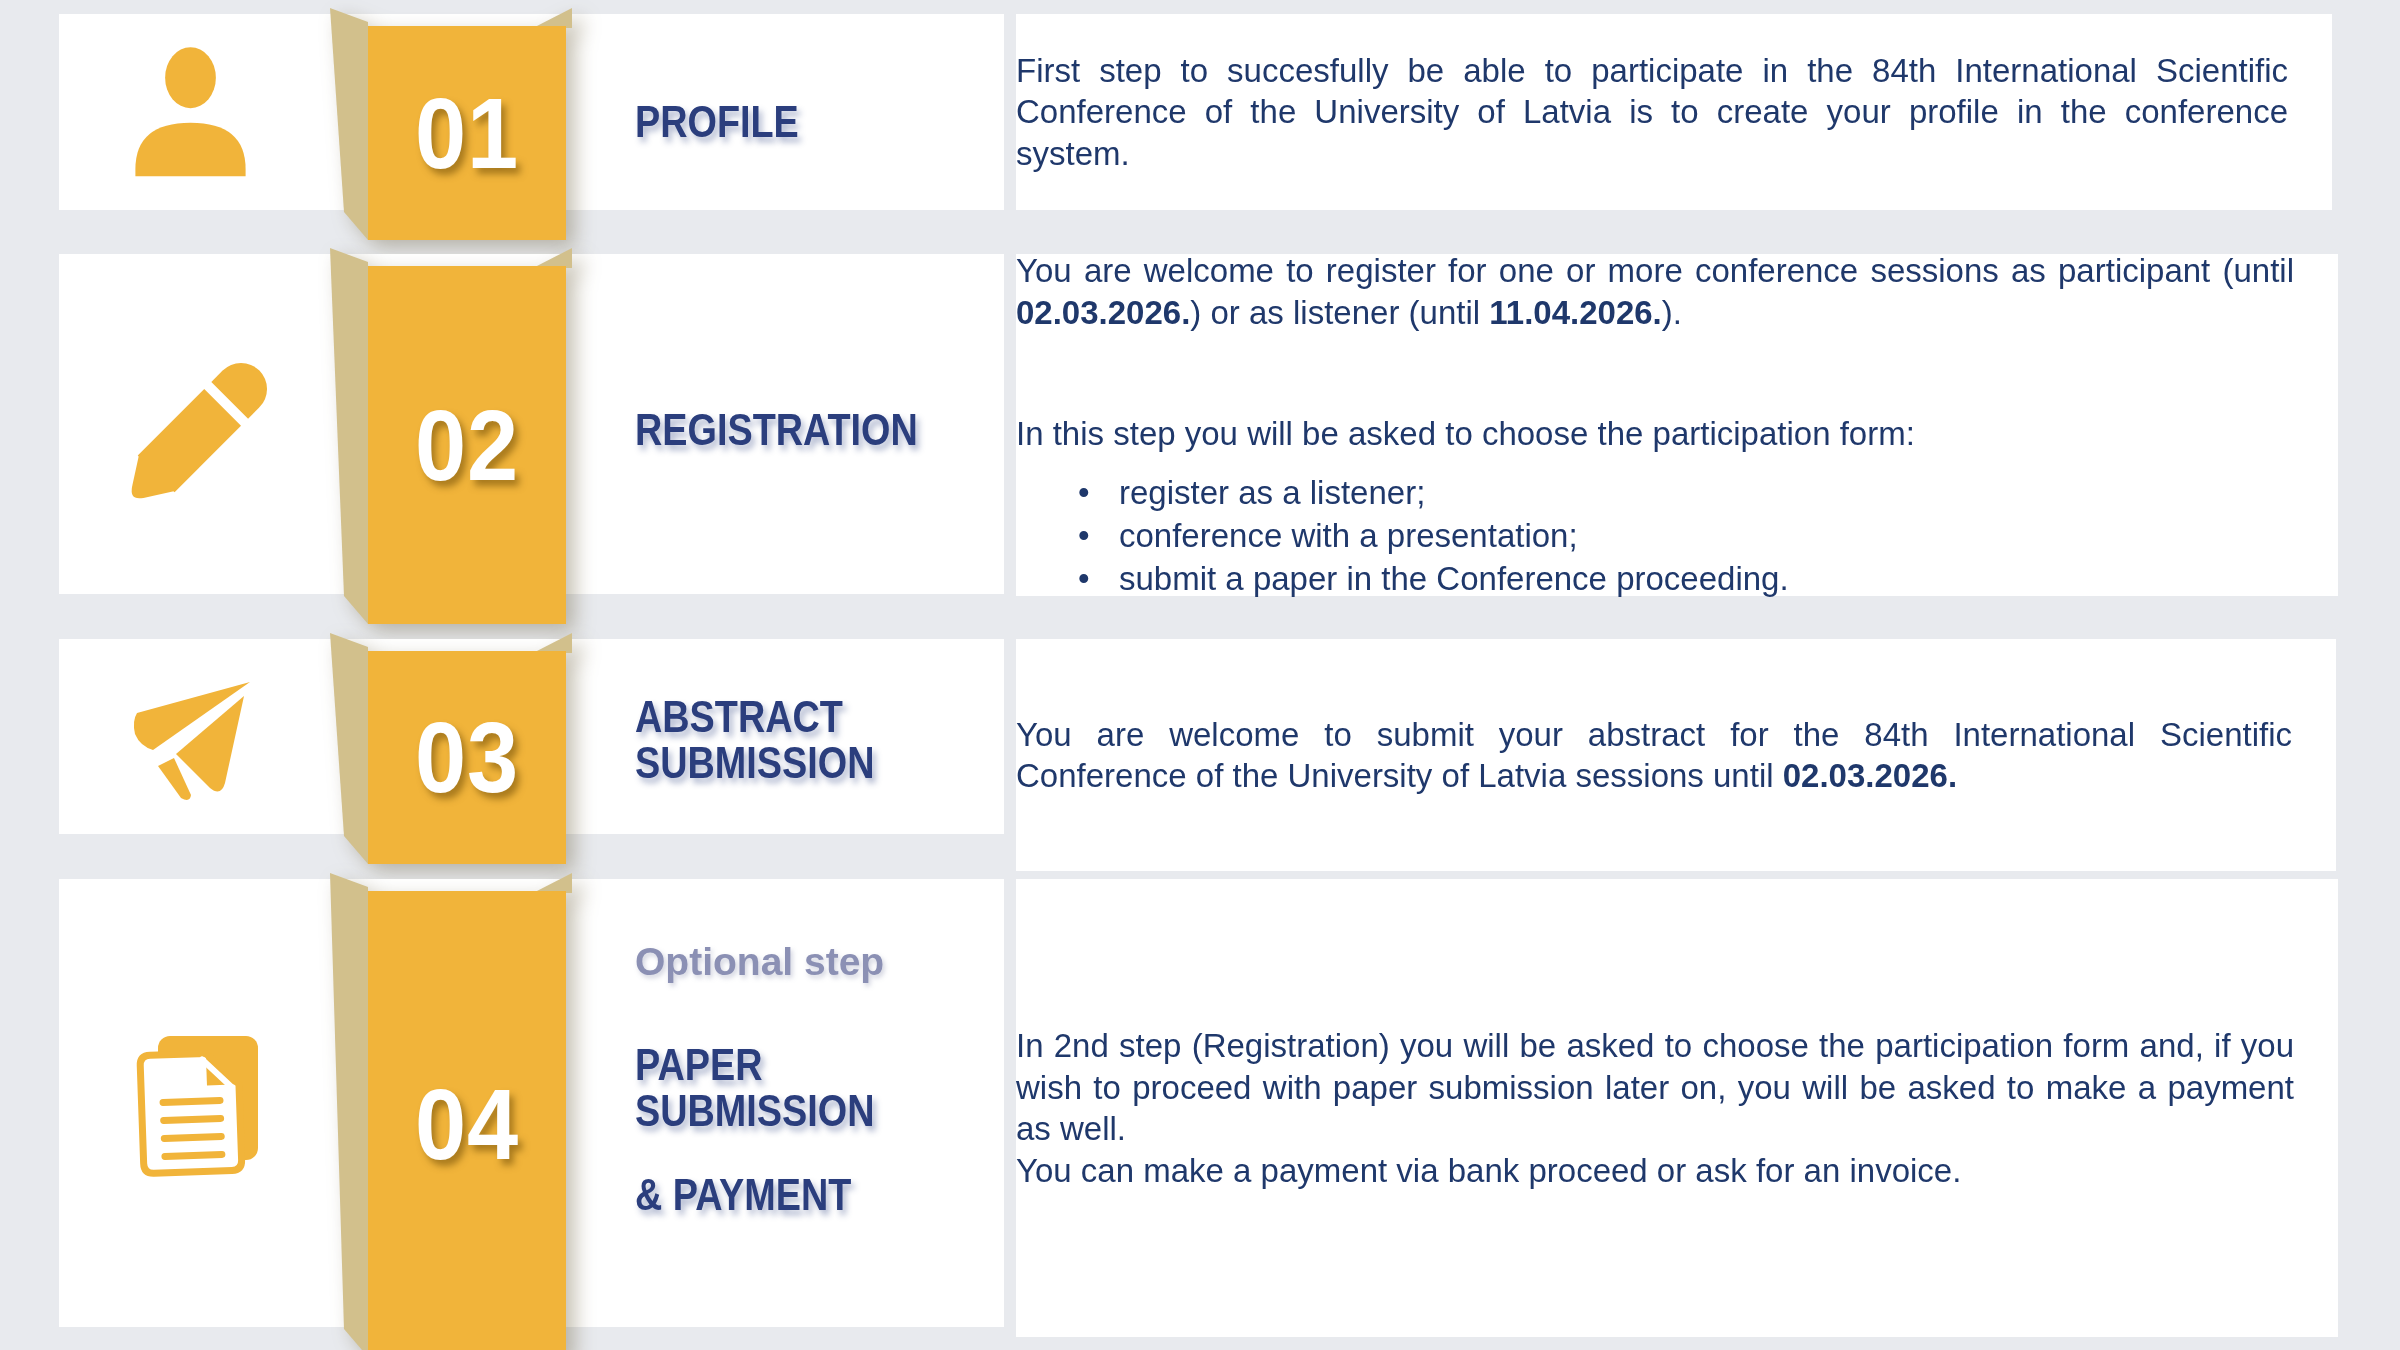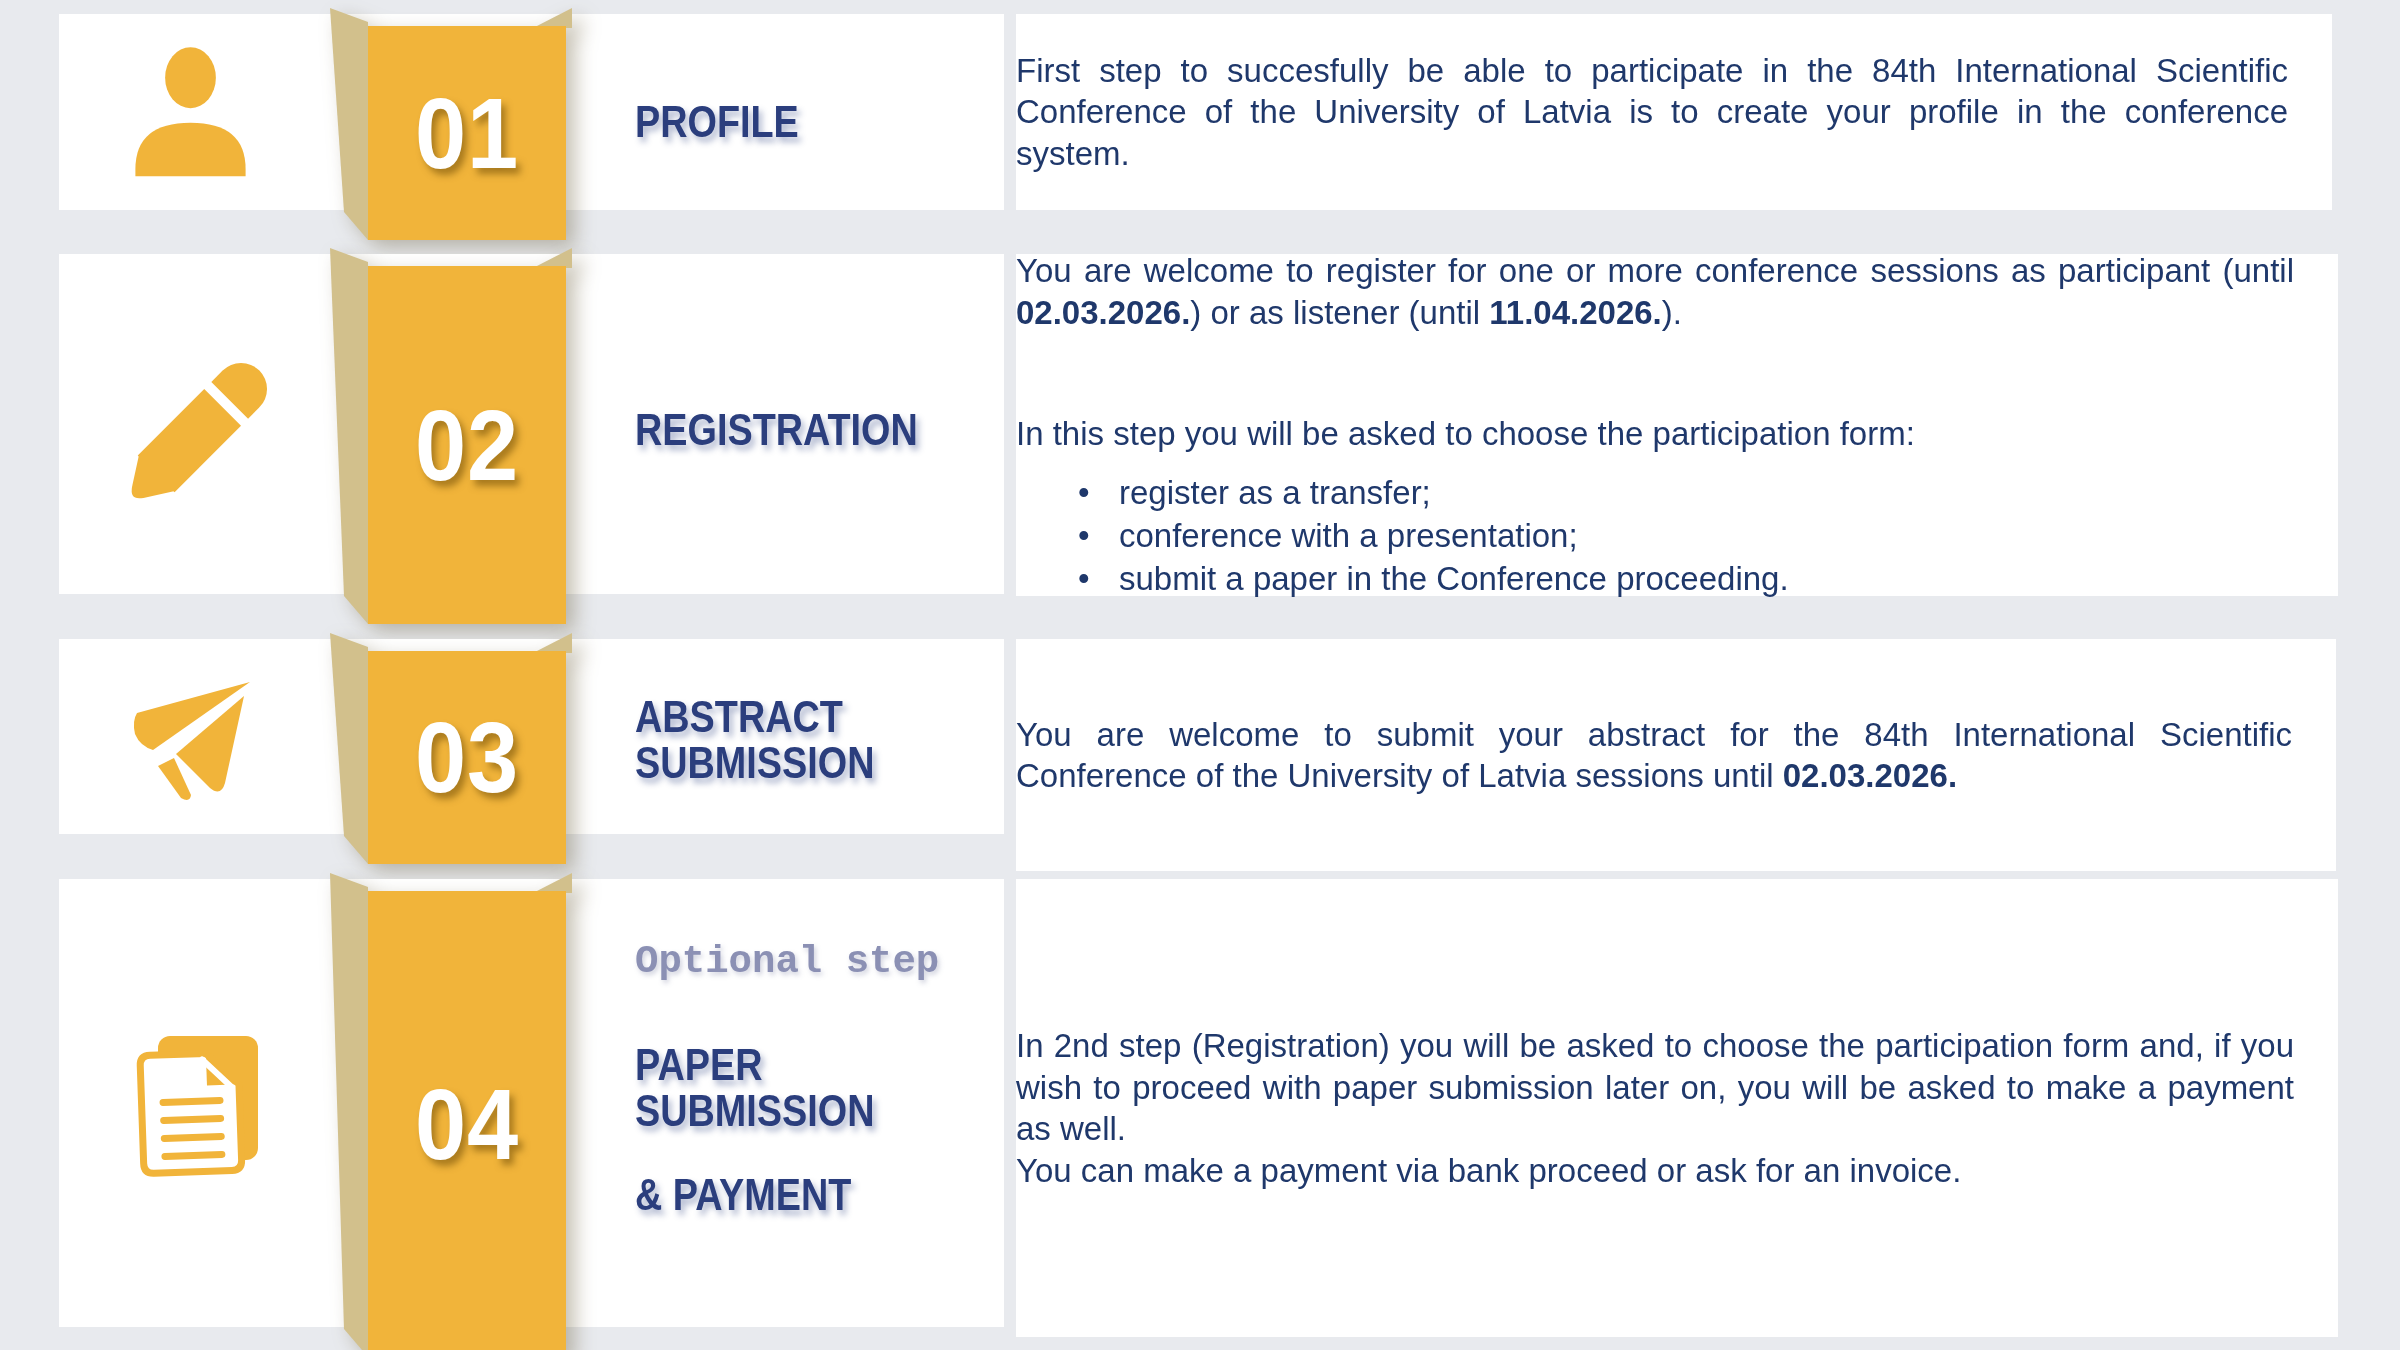"register as a transfer;" span { text: transfer -> listener }
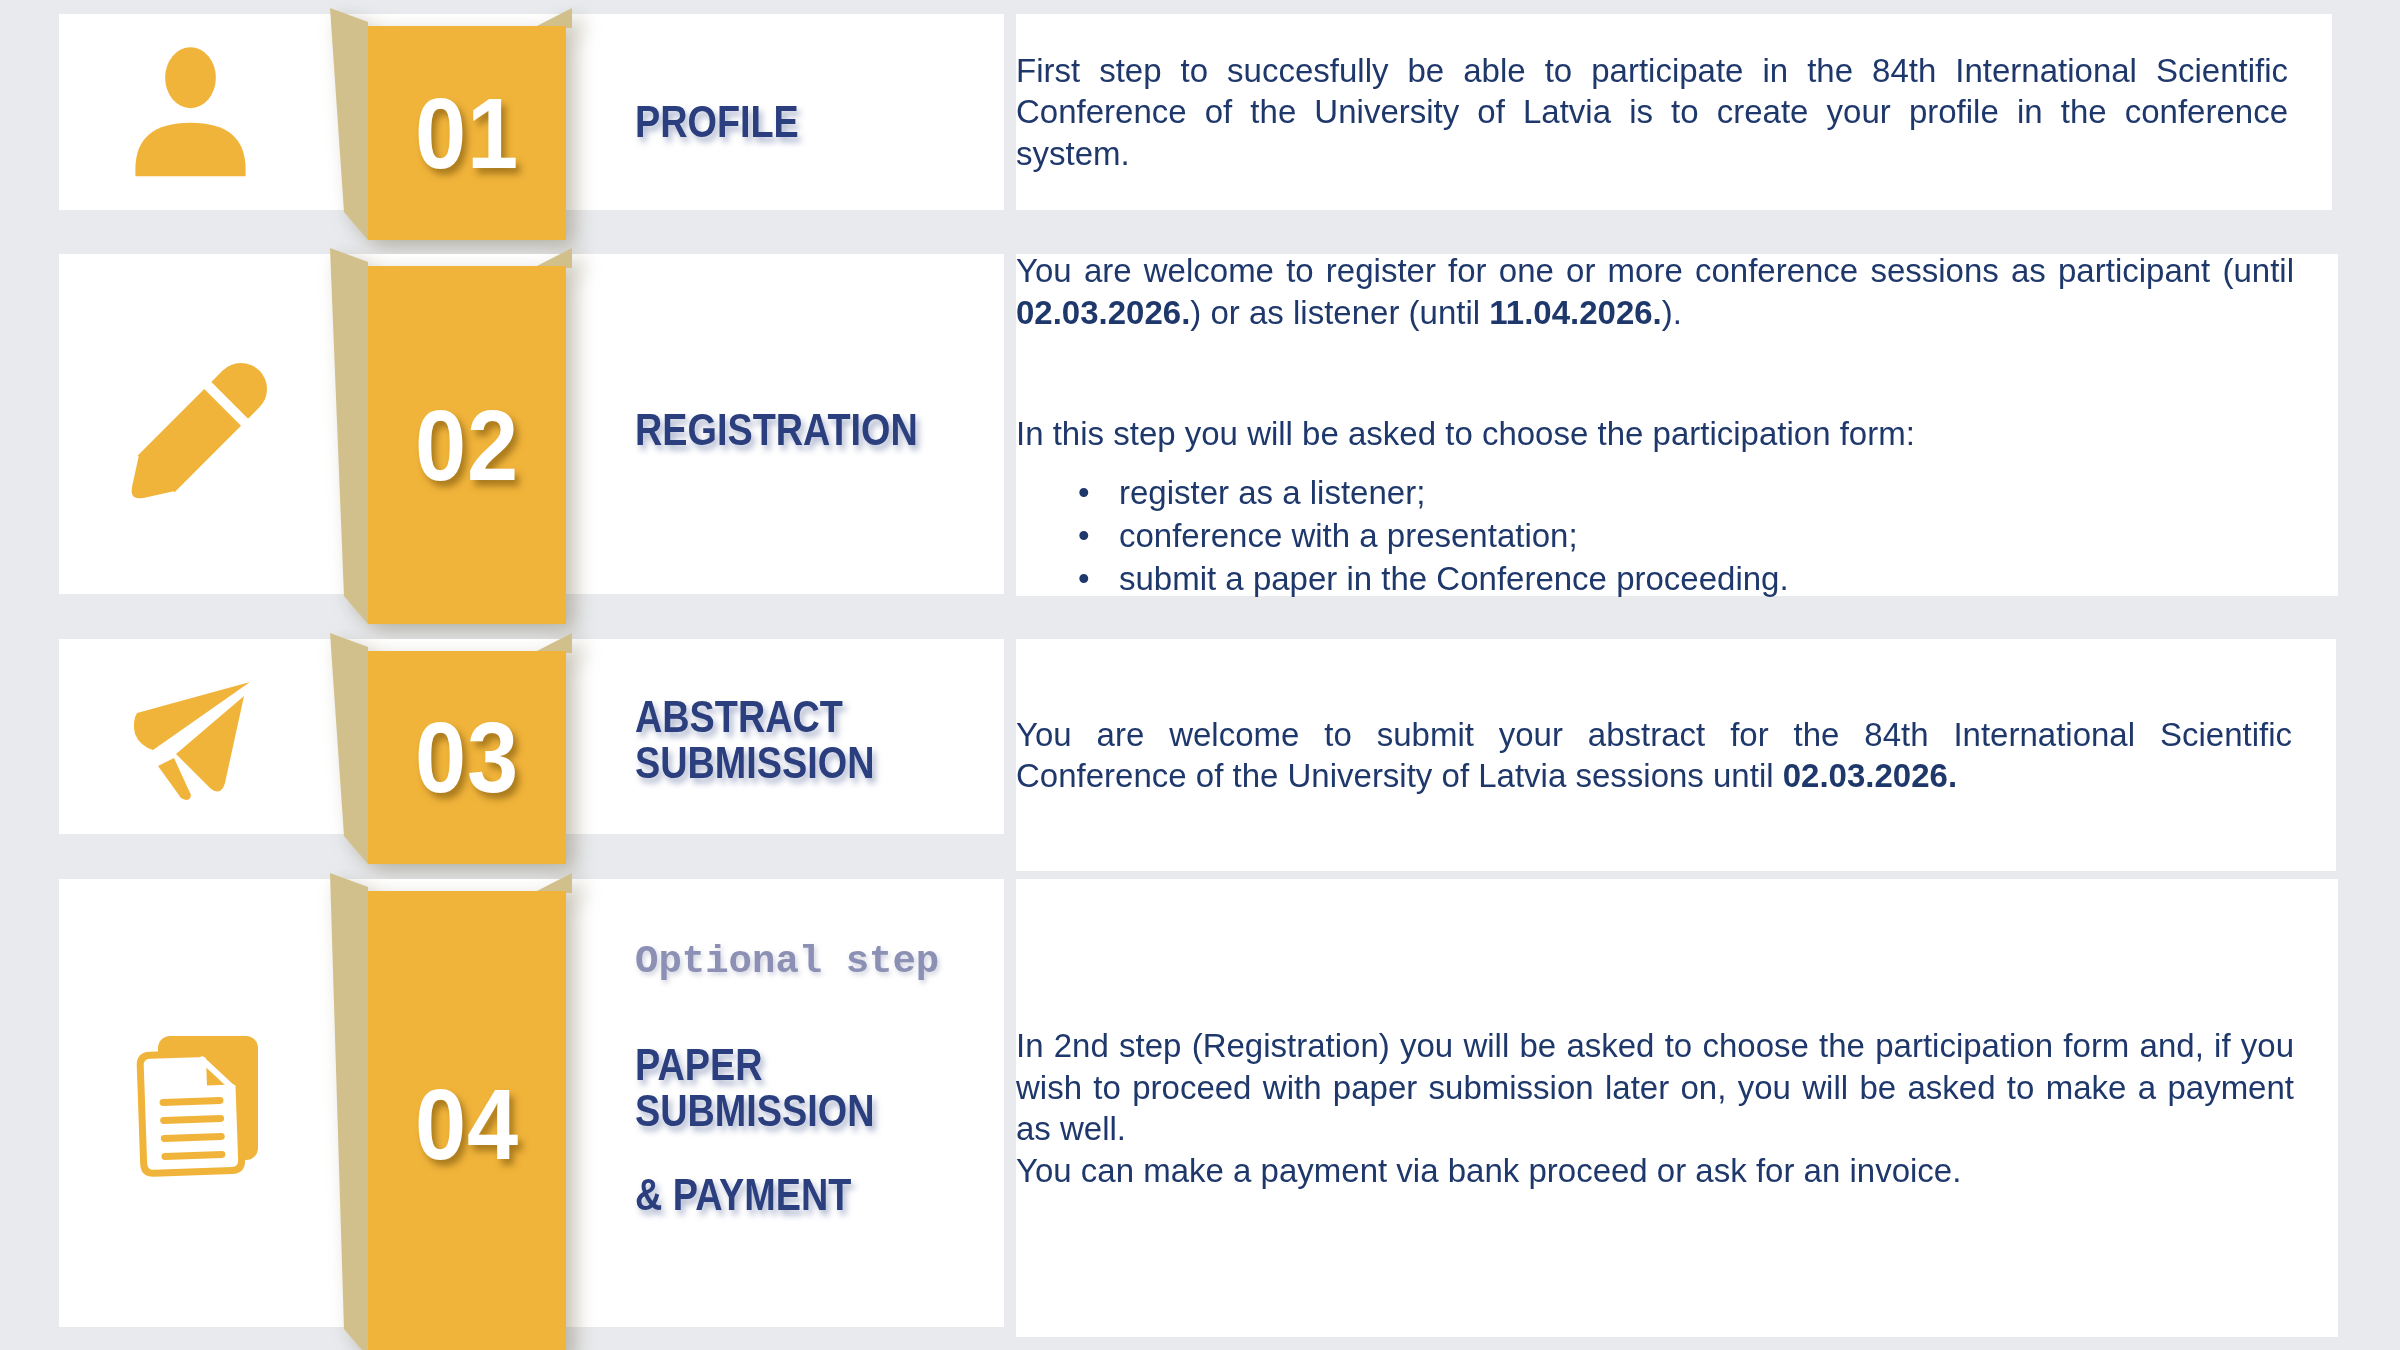"Optional step" .opt-note { font-family: Liberation Mono, monospace -> none }
